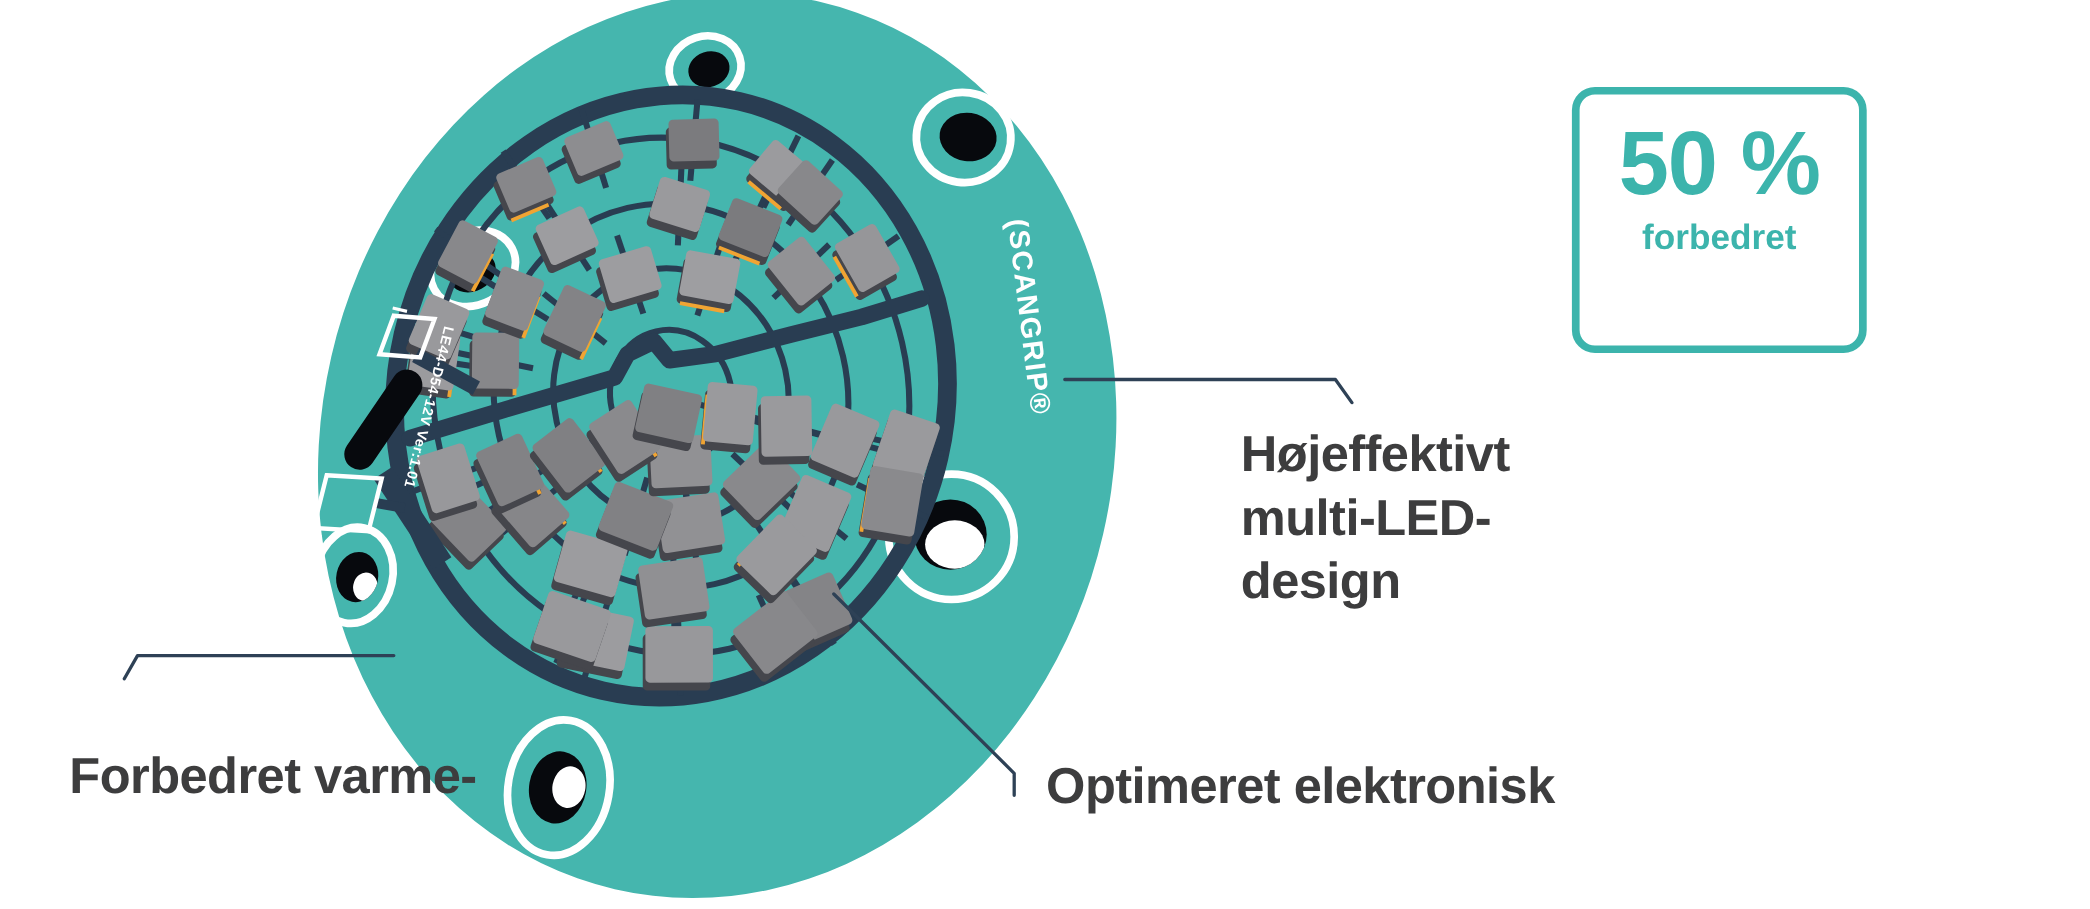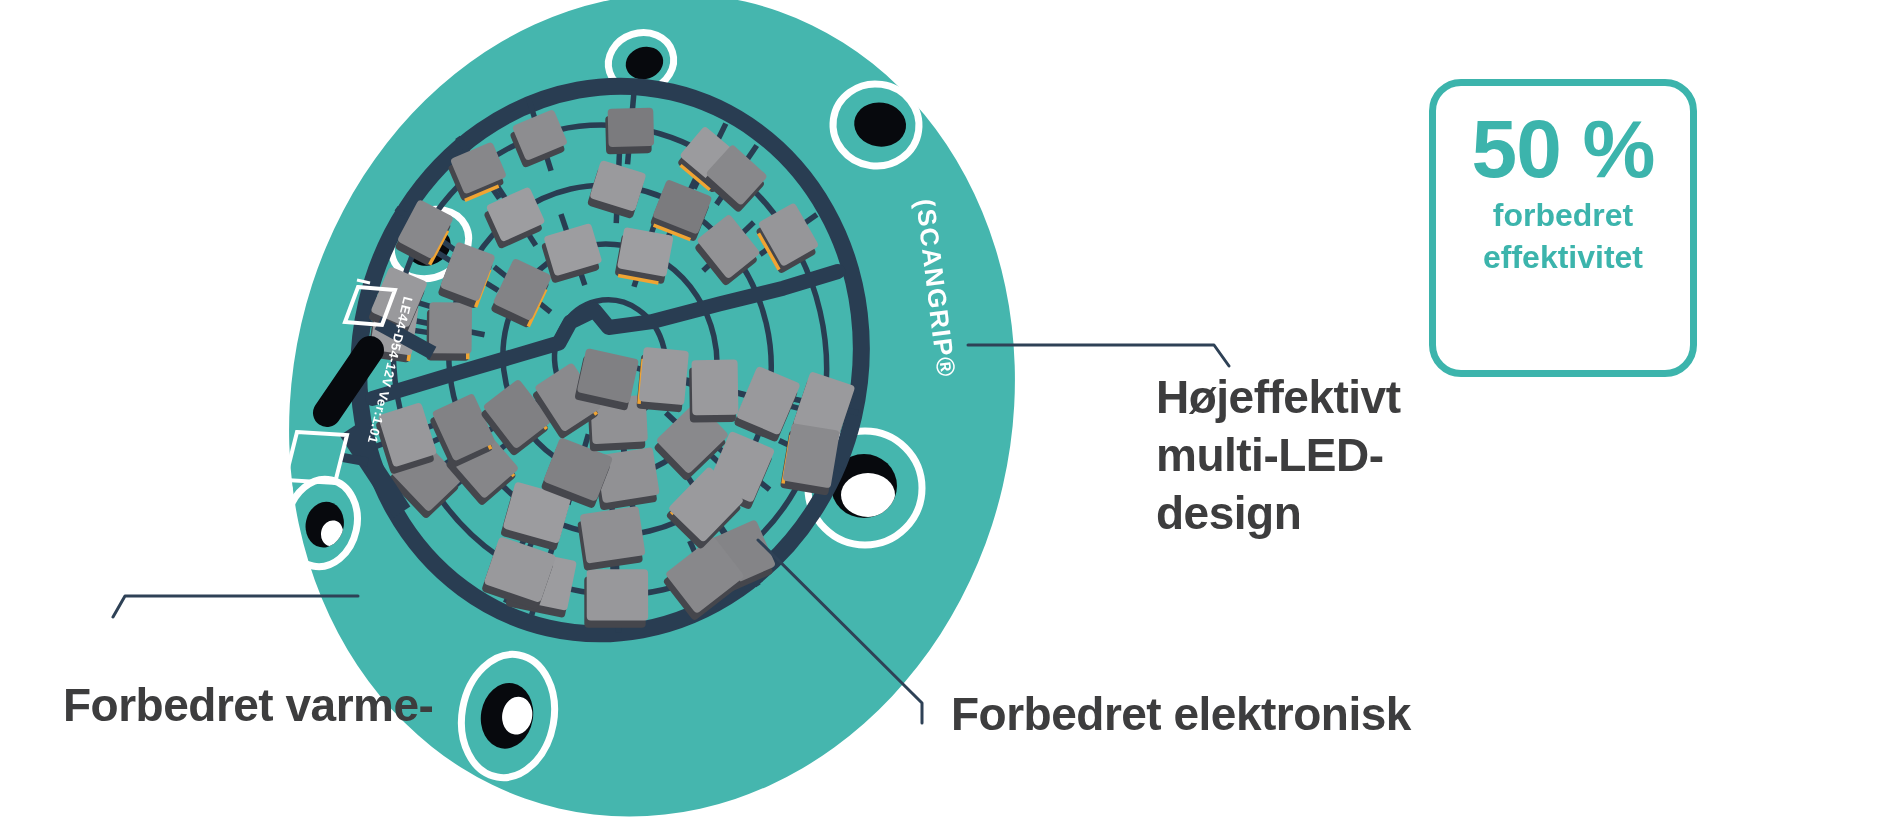"50 %" .badge { border-radius: 32px -> 21px; height: 298px -> 242px }
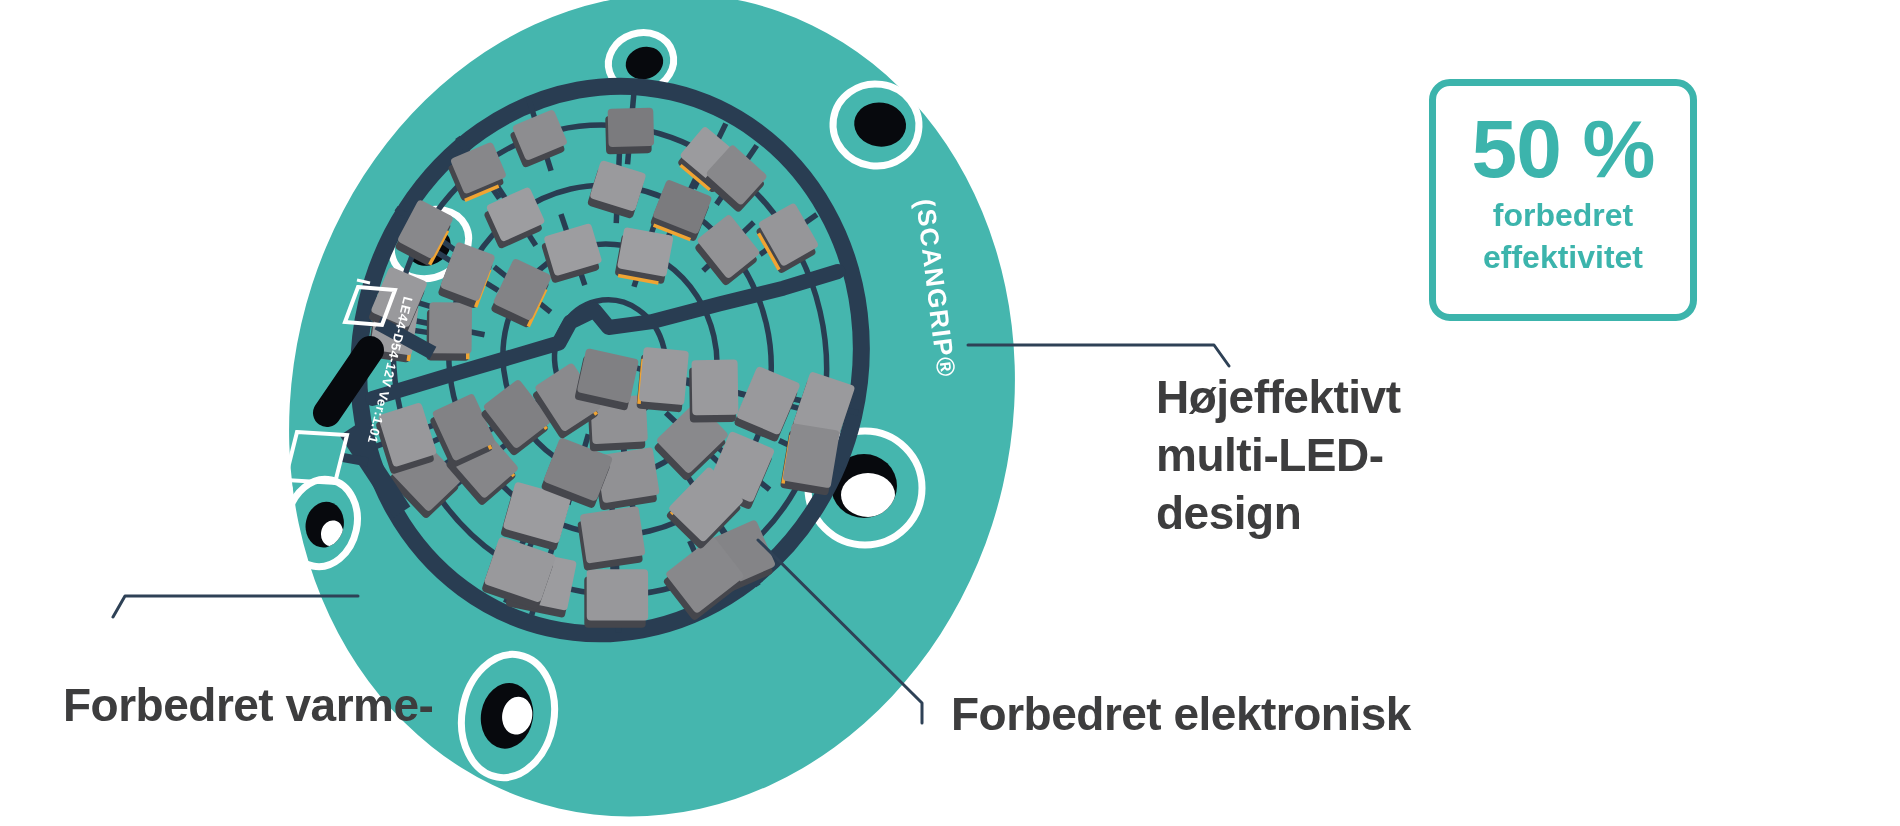"effektivitet" div { html: <div>effektivitet</div> -> none }
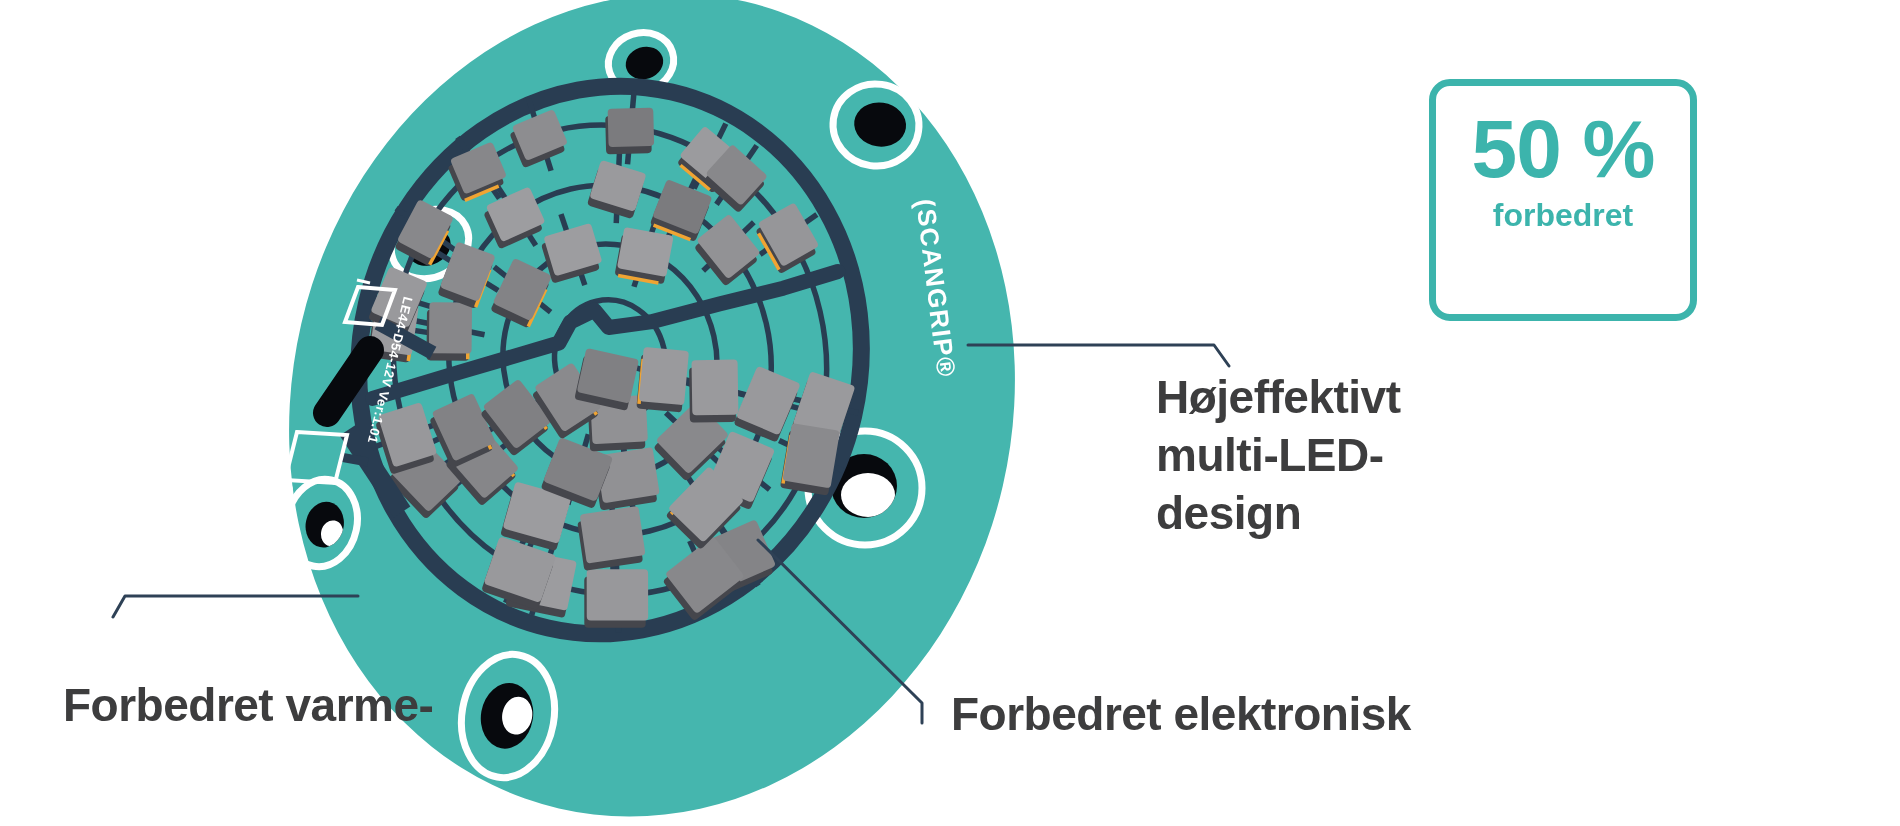"Højeffektivt" div.label { margin-left: 28px -> none; top: 368px -> 383px }
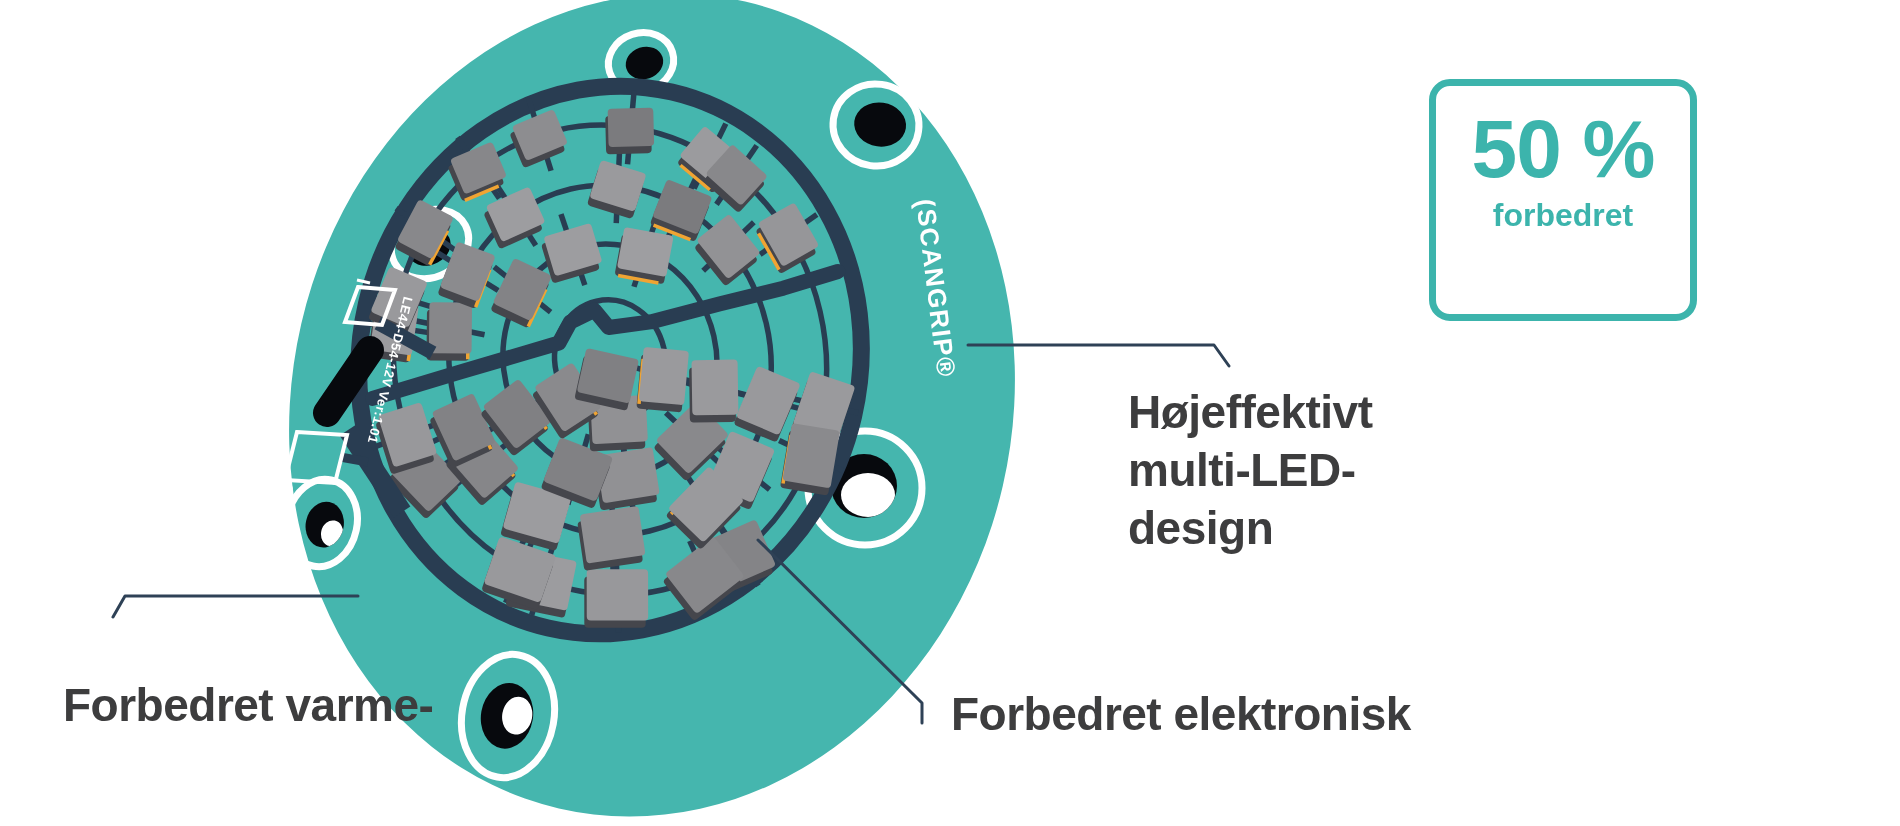"Forbedret elektronisk" div { text: Forbedret -> Optimeret }
